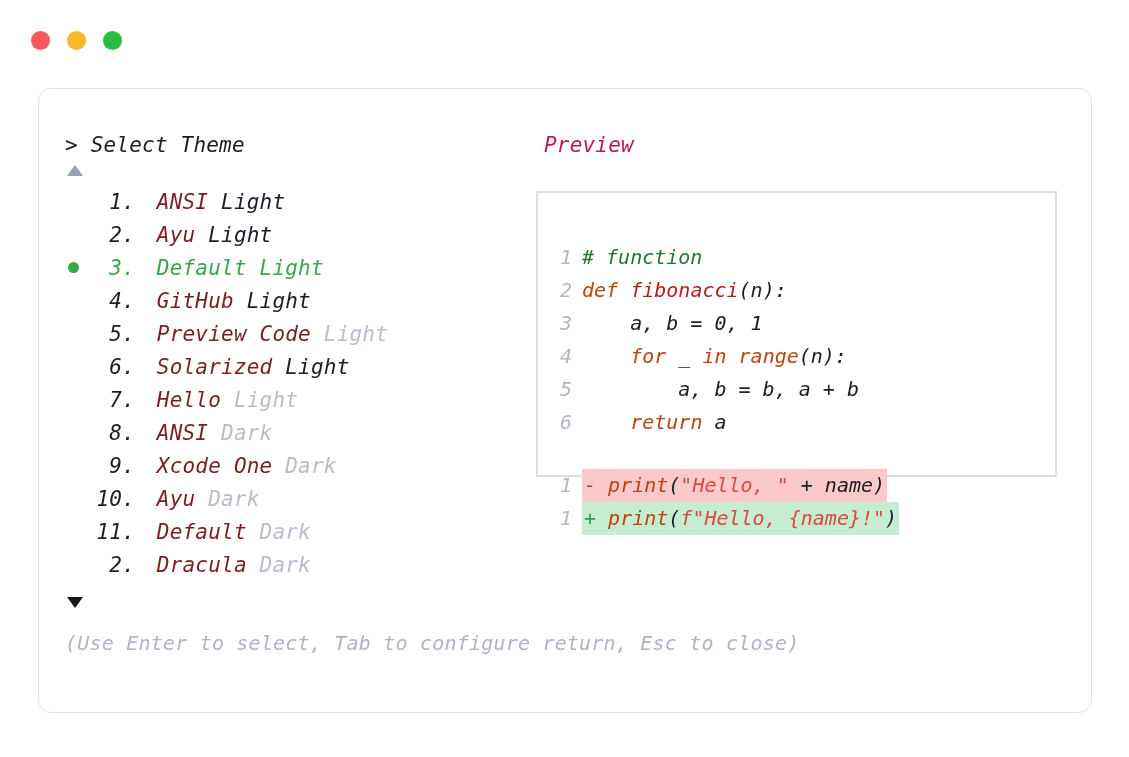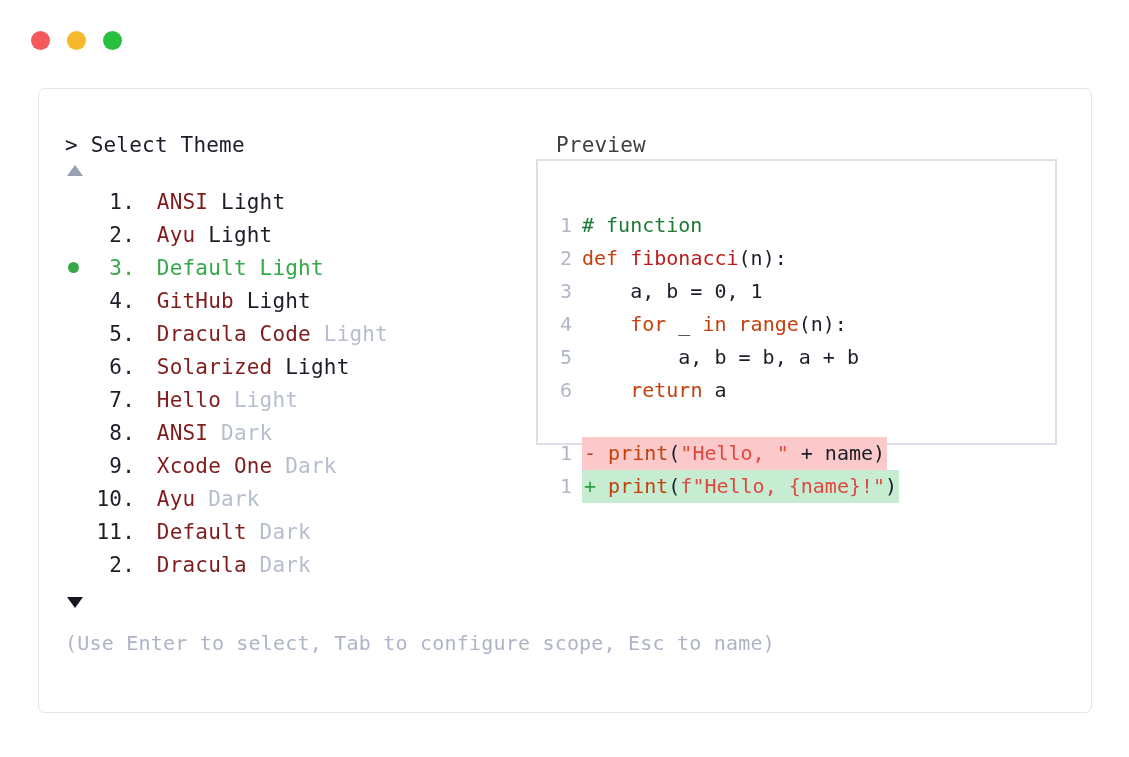"> Select Theme" #app-card { border-radius: 7px -> 13px; font-style: none -> italic }
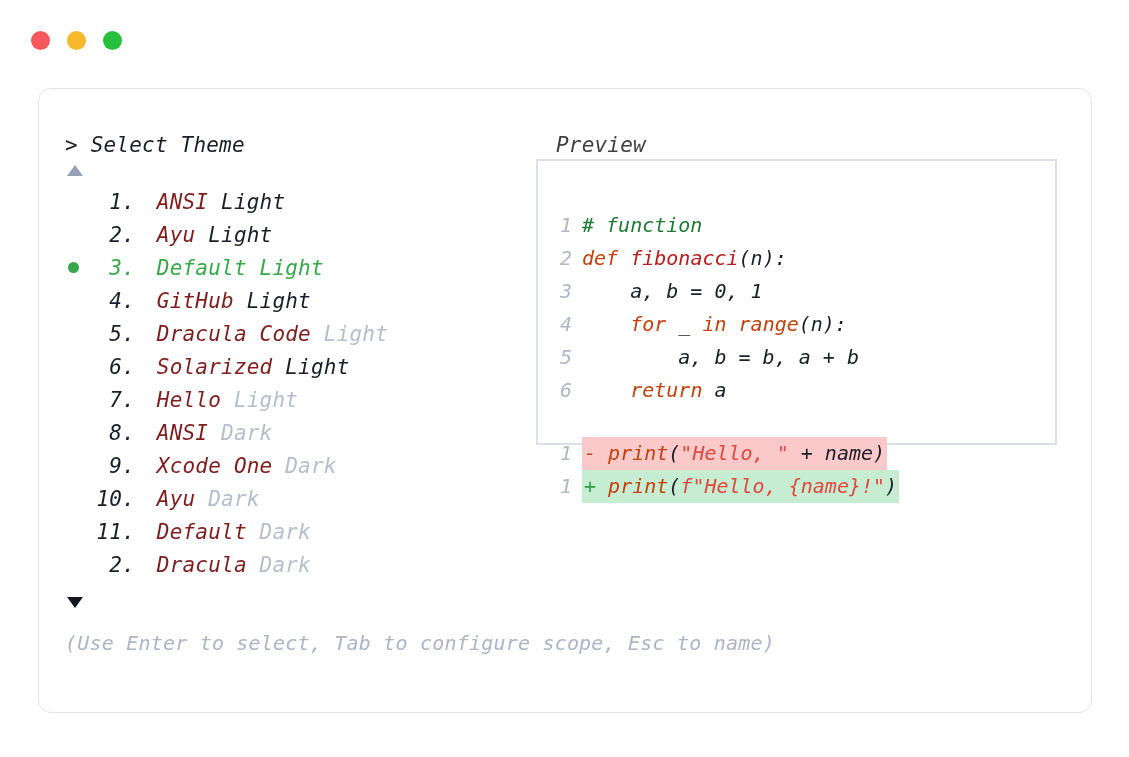"Preview" #preview-title { color: #404040 -> #be185d; margin-left: 20px -> 8px }
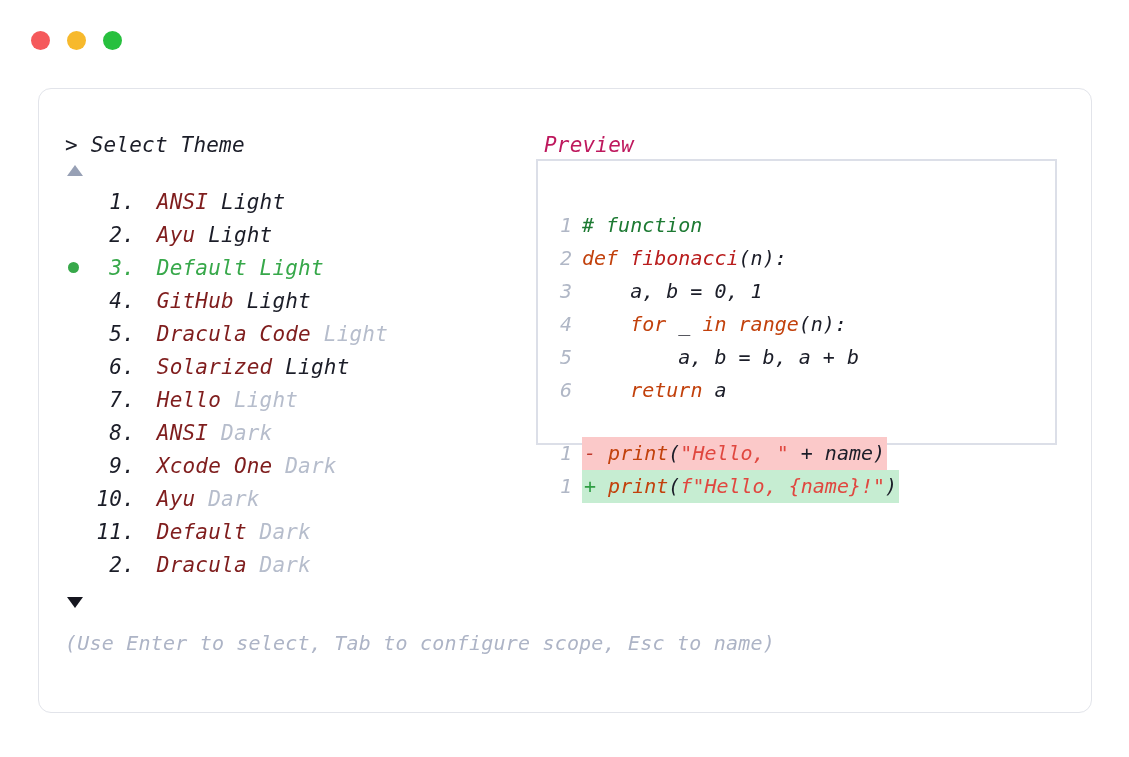"1 # function" #preview-box { margin-top: 0 -> 32px }
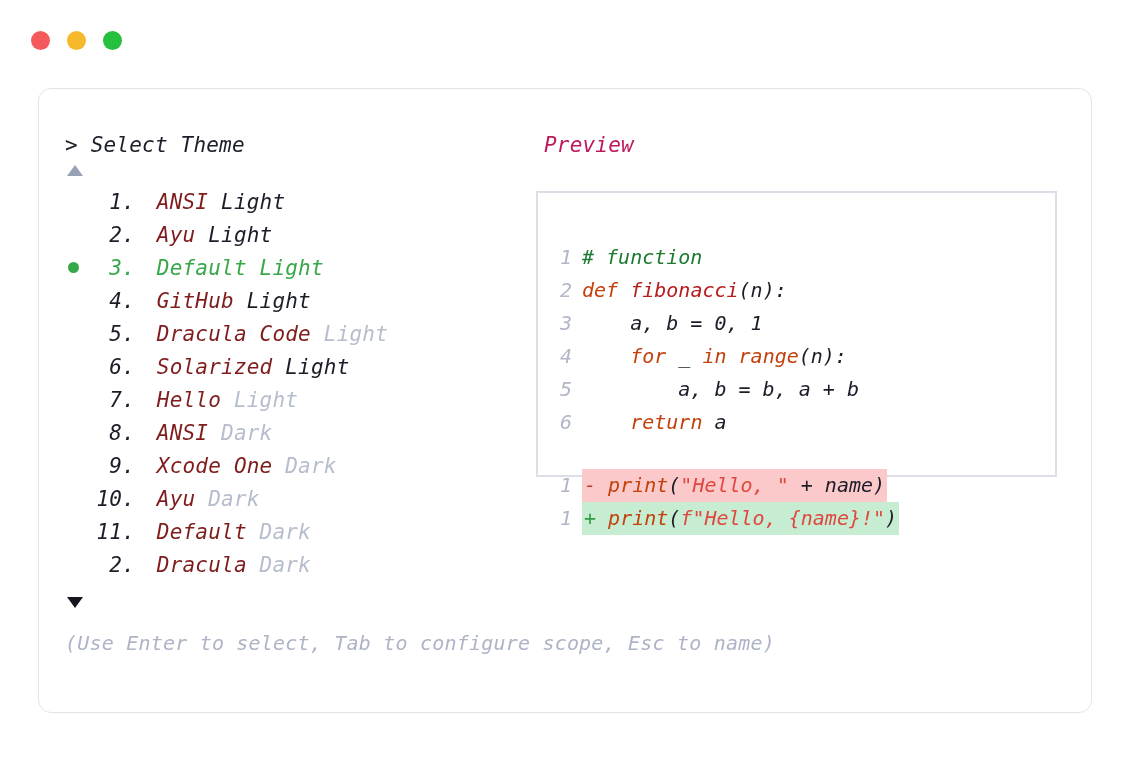"Dracula Code" span.row-name { text: Dracula -> Preview }
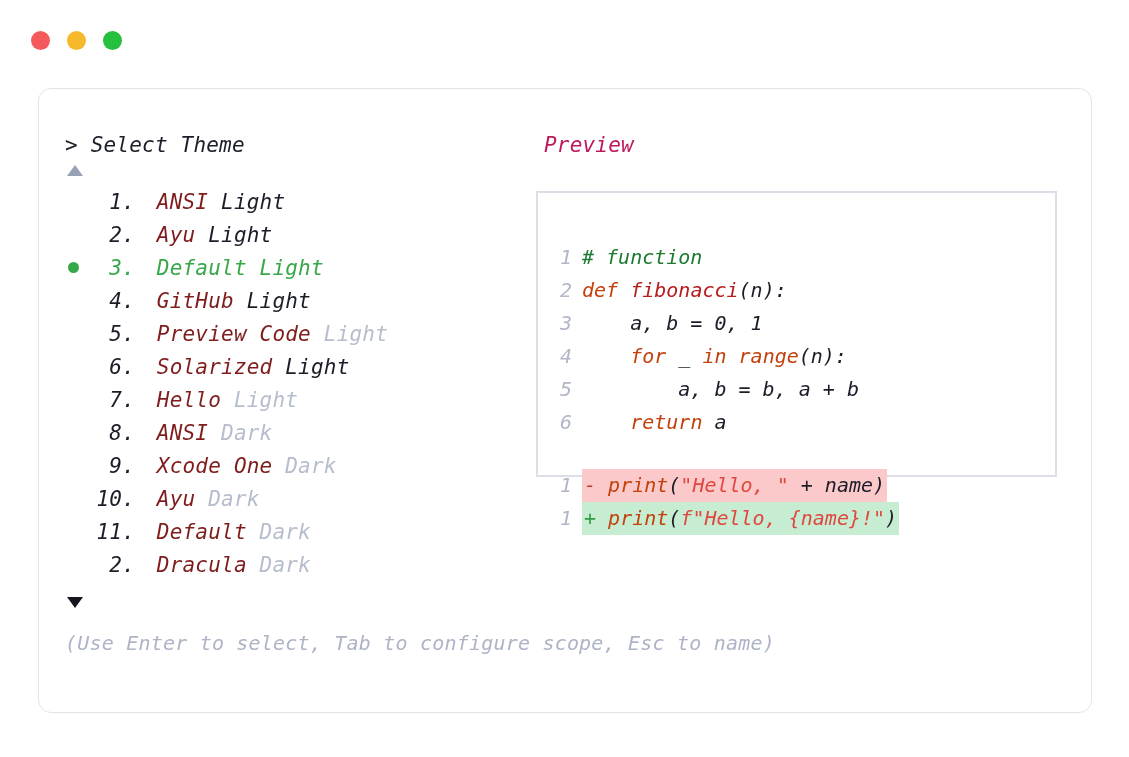"(Use Enter to select, Tab" div { text: scope, Esc to name -> return, Esc to close }
